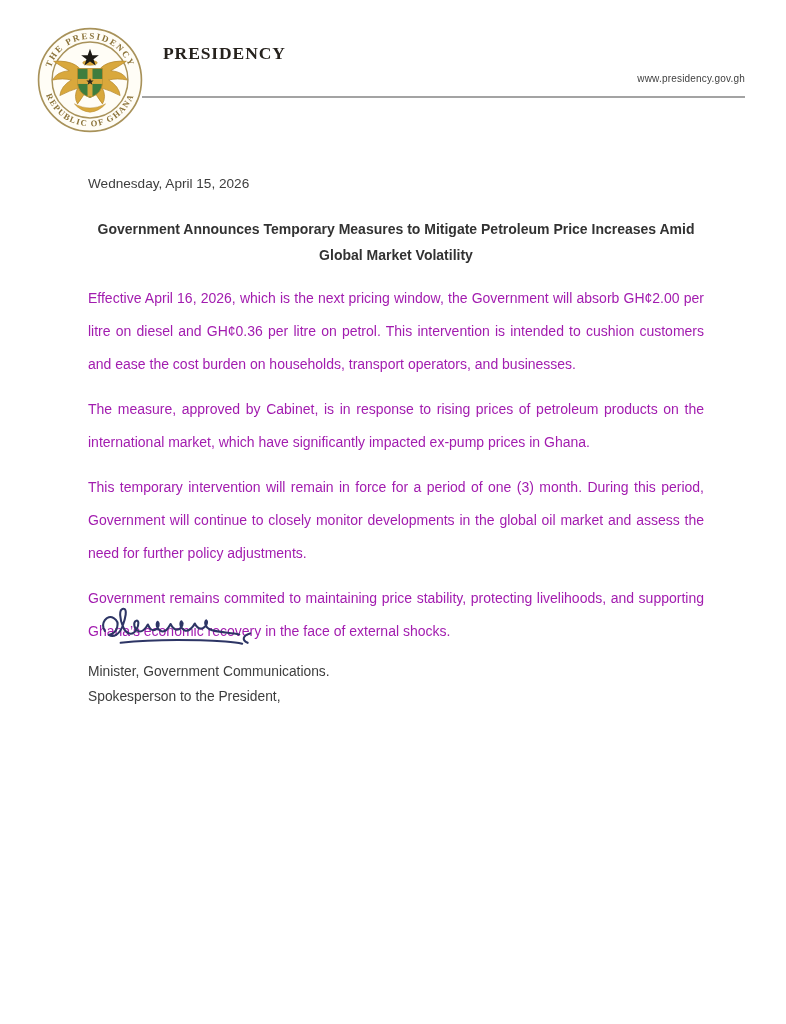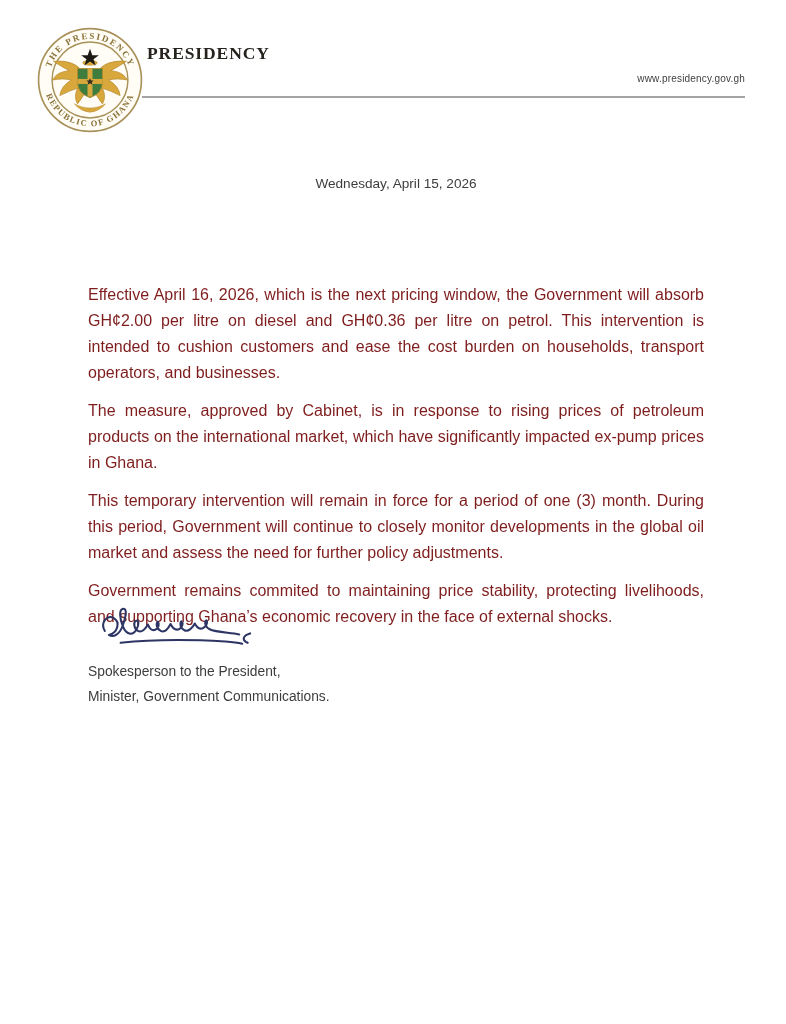"PRESIDENCY" .wordmark div { margin-left: none -> 16px }
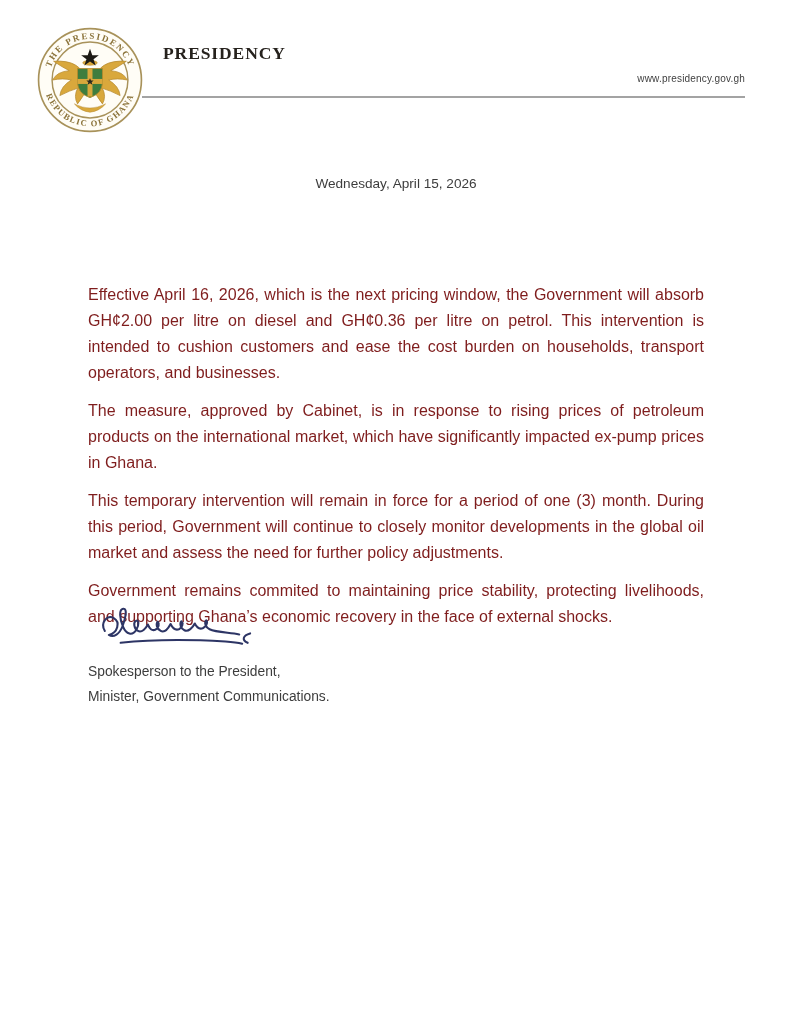"Wednesday, April 15, 2026" .date { text-align: center -> left }
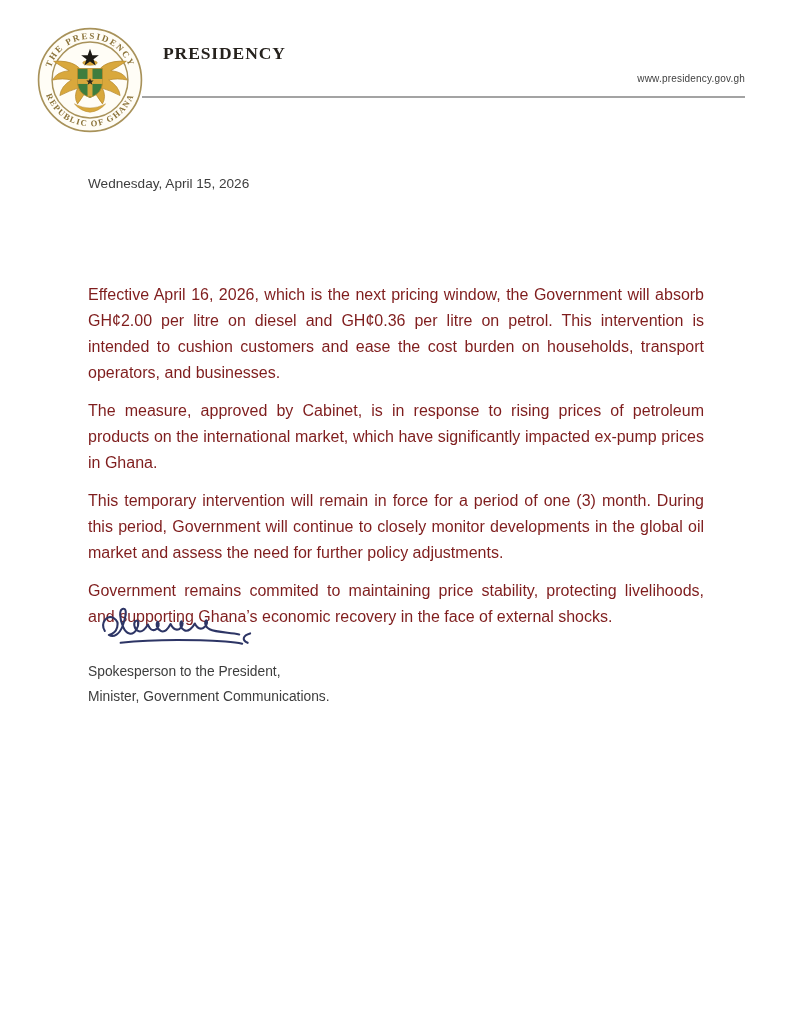"Government Announces Temporary Measures" div.title { html: none -> <div> <div>Government Announces Temporary Measures to Mitigate Petroleum Price Increases Amid</div> <div>Global Market Volatility</div> </div> }
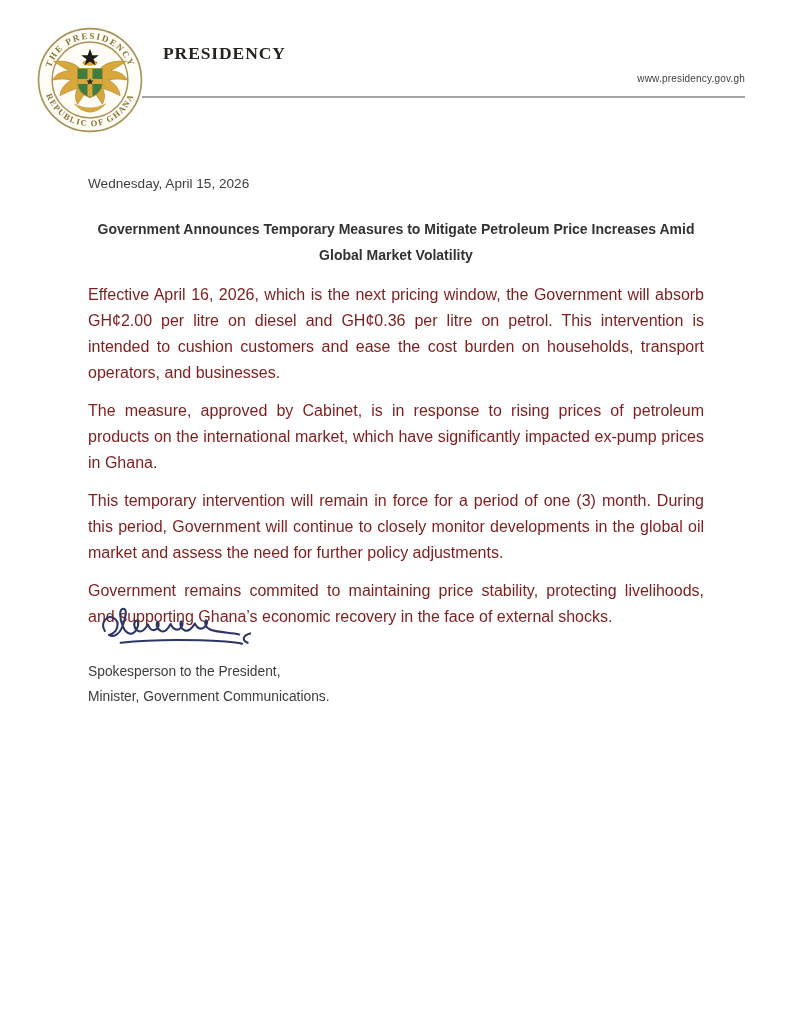"Effective April 16, 2026, which" .bodytext { color: #7f1d1d -> #a21caf; font-size: 16px -> 14px; line-height: 26px -> 33px }
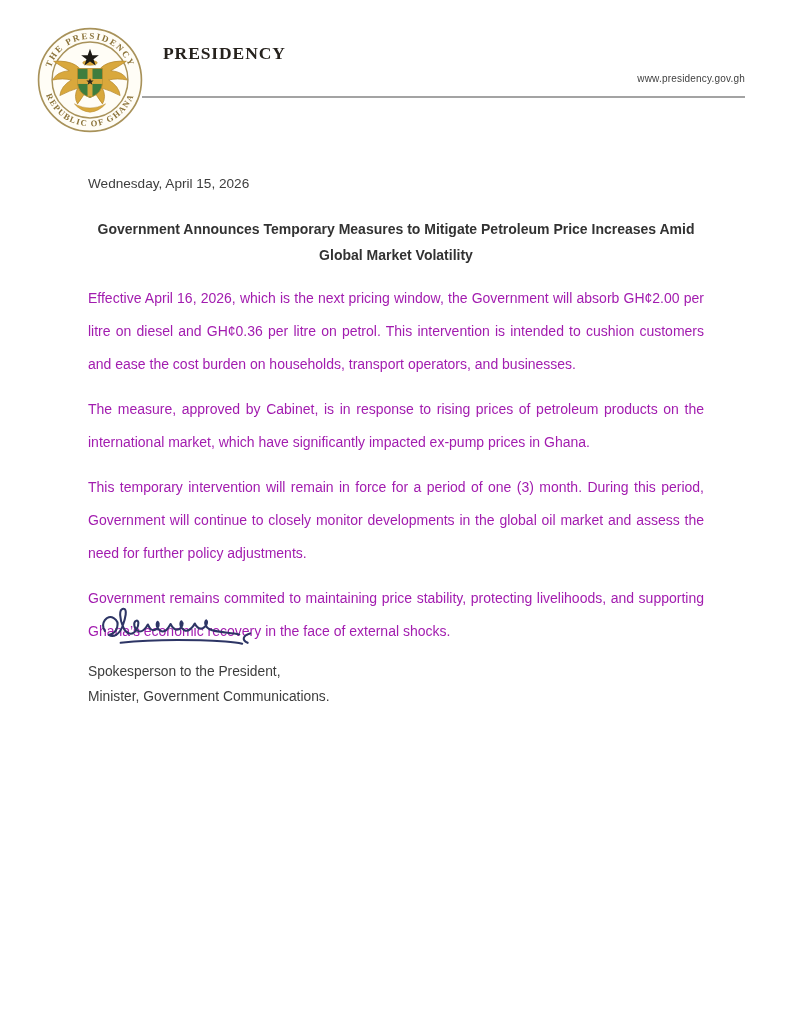"Spokesperson to the President," div { order: before "Minister, Government Communications." -> after "Minister, Government Communications." }
